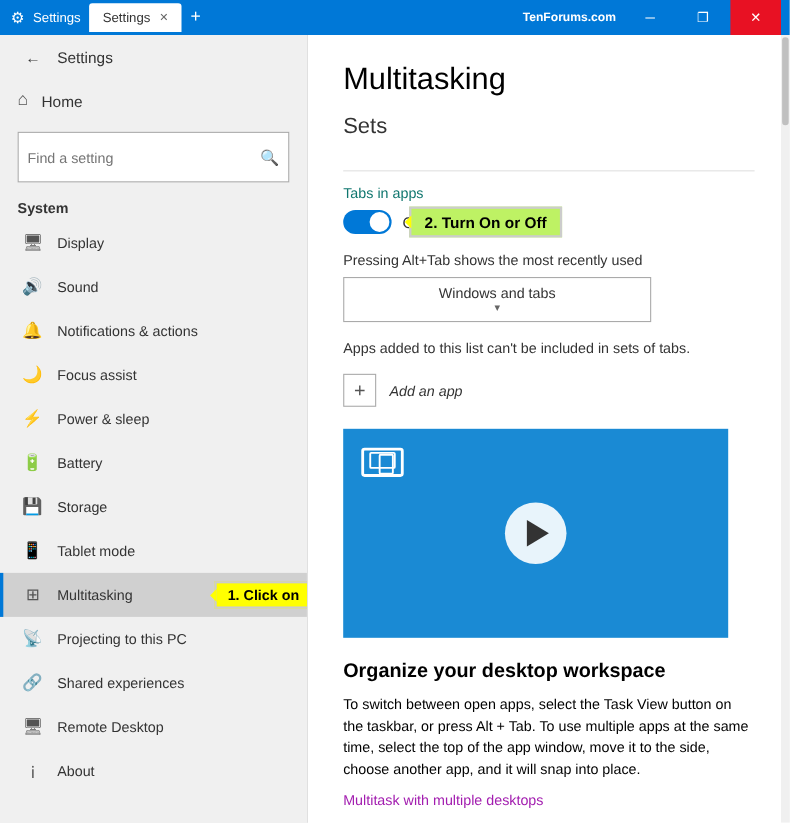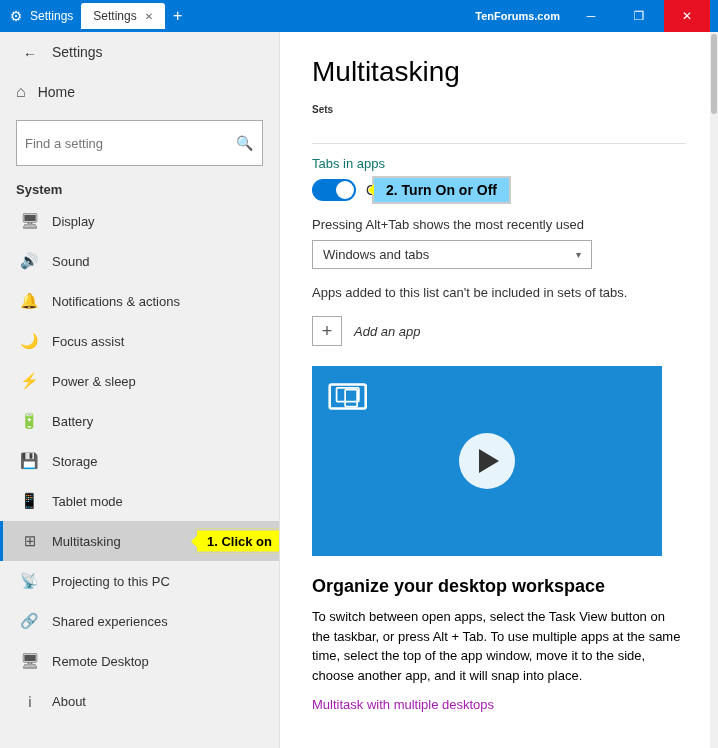"Sets" .section-title { font-size: 10px -> 20px; font-weight: 700 -> 400 }
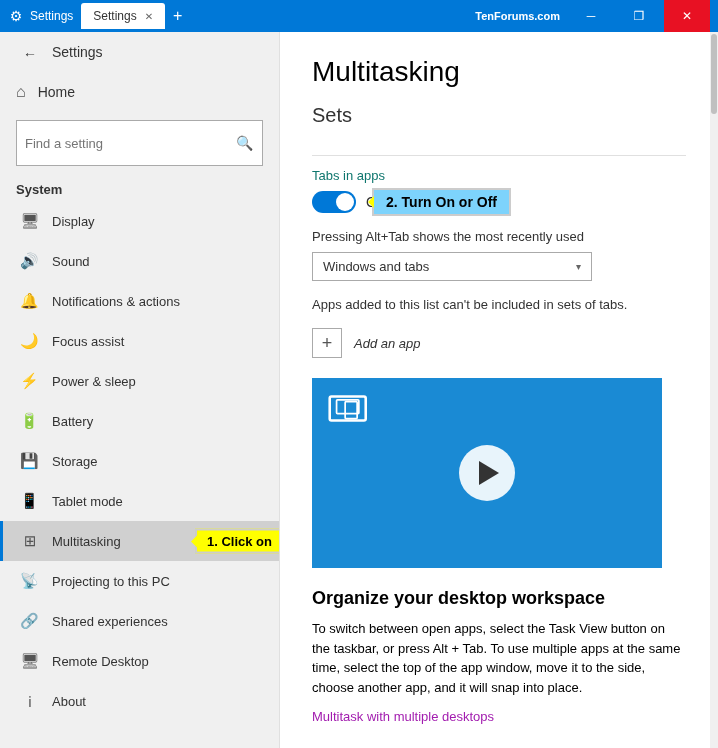"2. Turn On or Off" .turn-on-badge { background: #7dd3fc -> #bef264 }
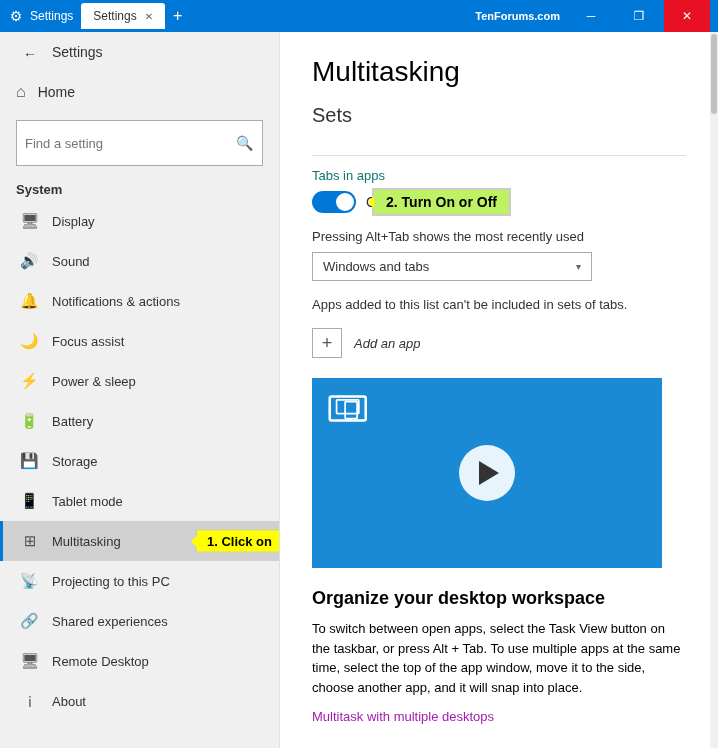"Windows and tabs" .dropdown { flex-direction: none -> column }
